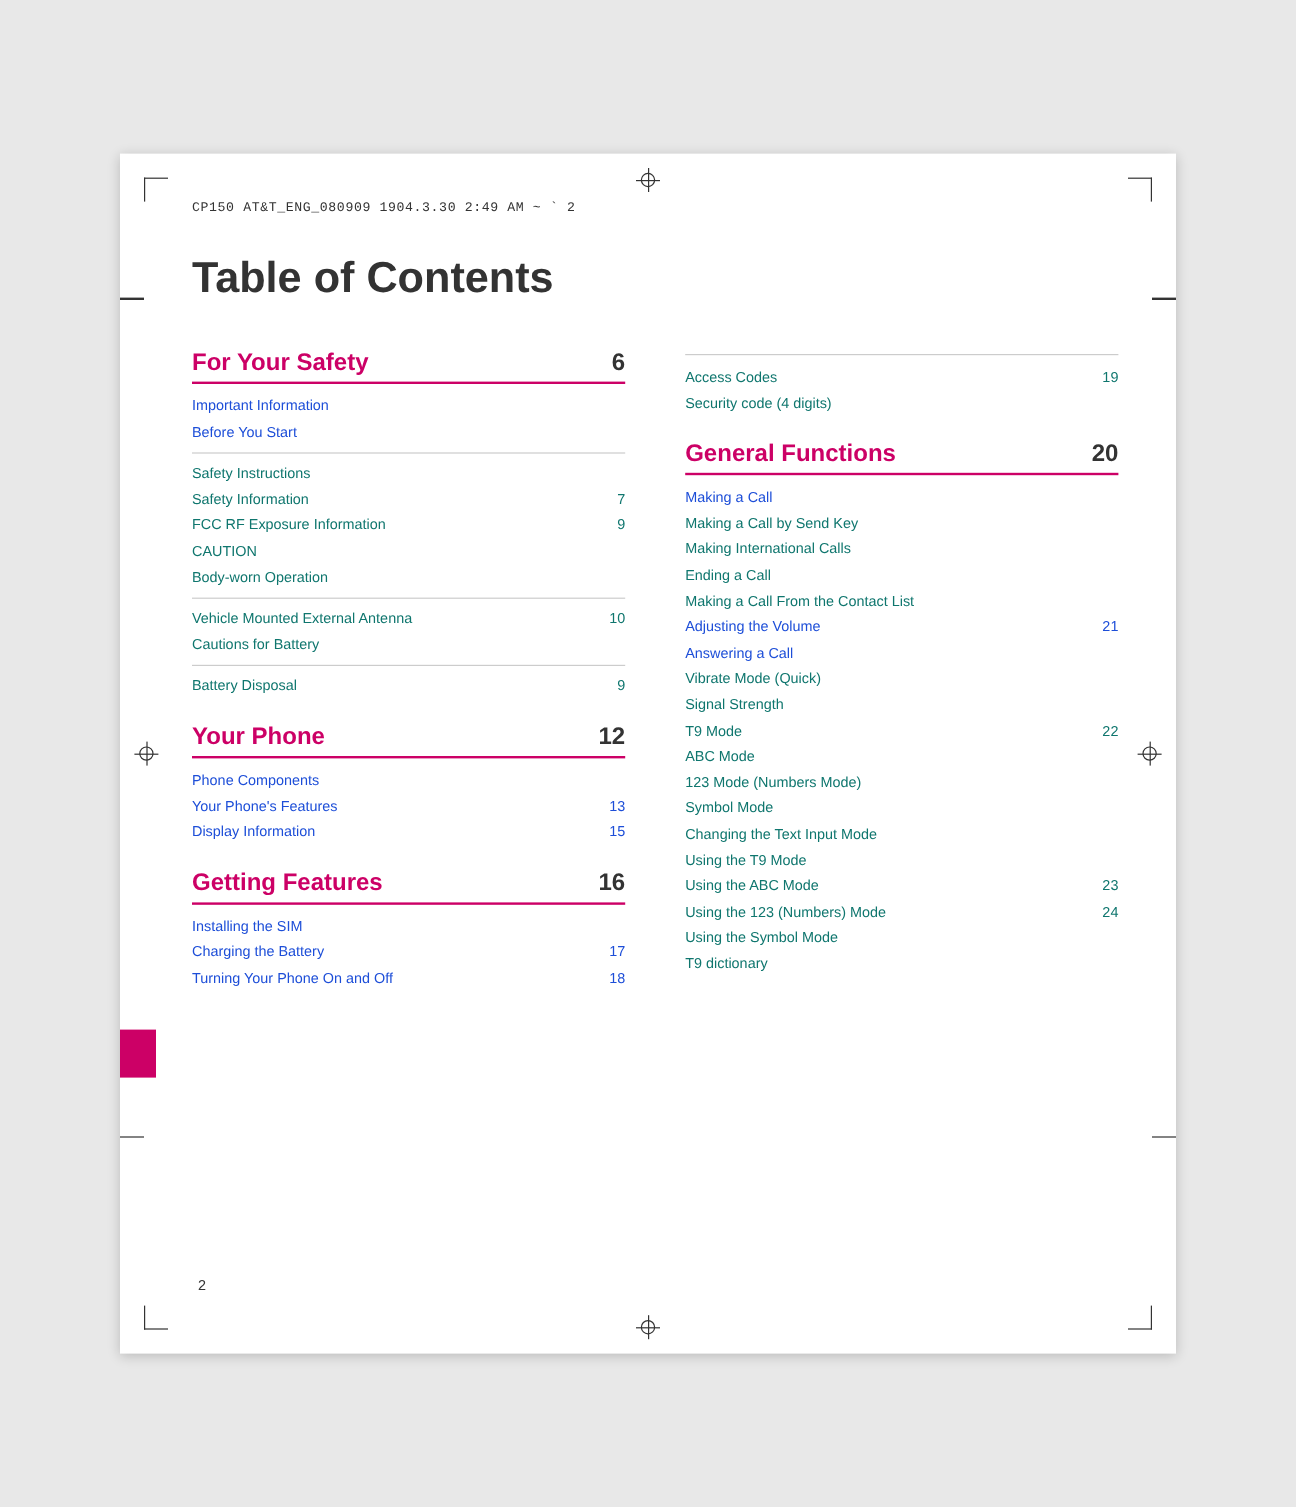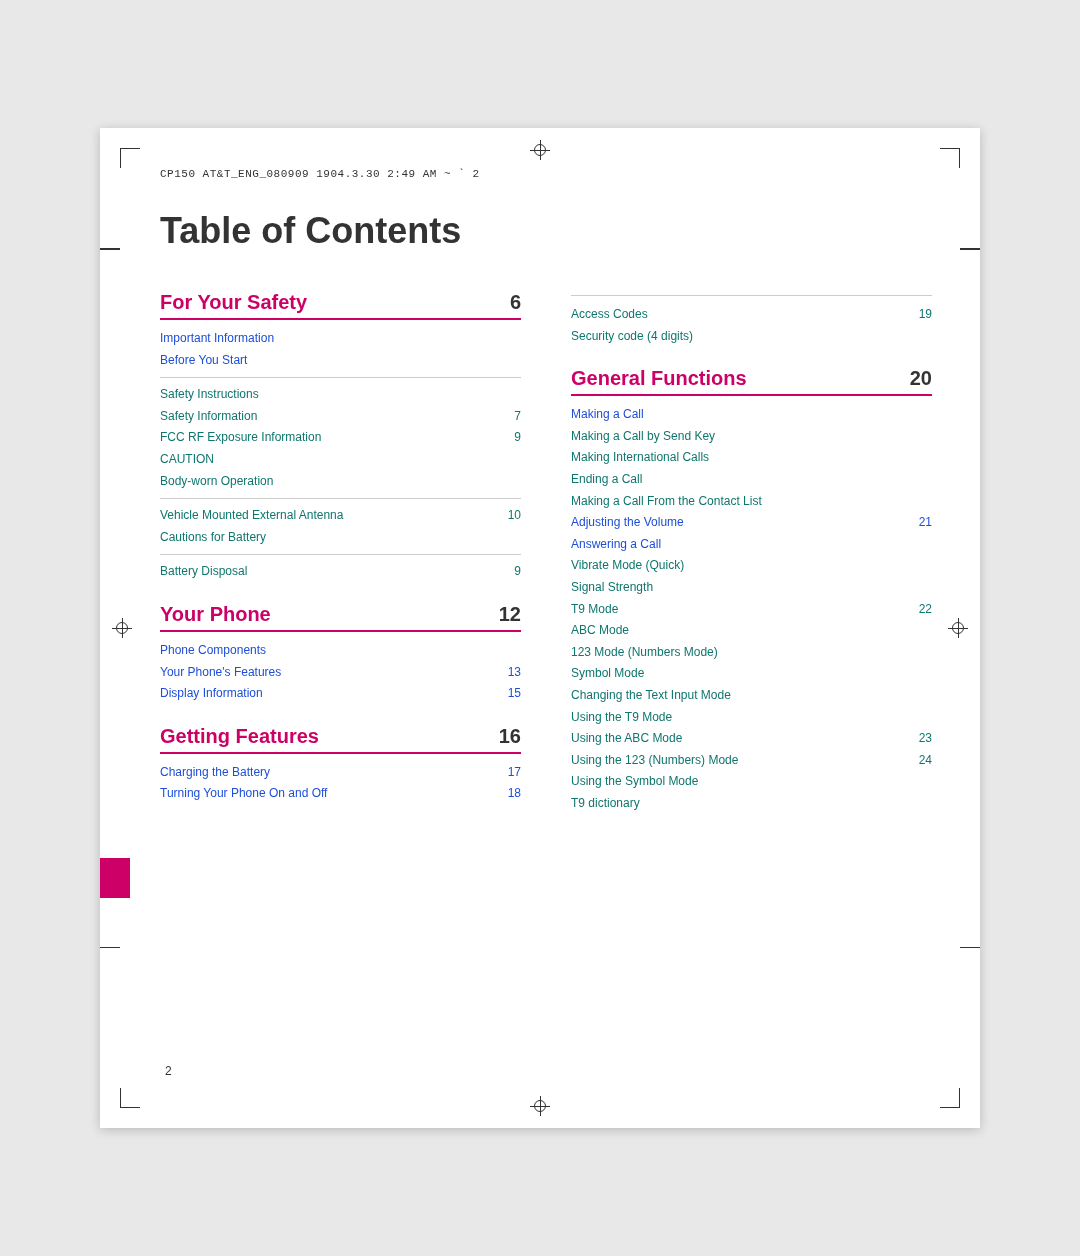"Installing the SIM" div.toc-item { html: none -> <div> <span>Installing the SIM</span> <span></span> </div> }
